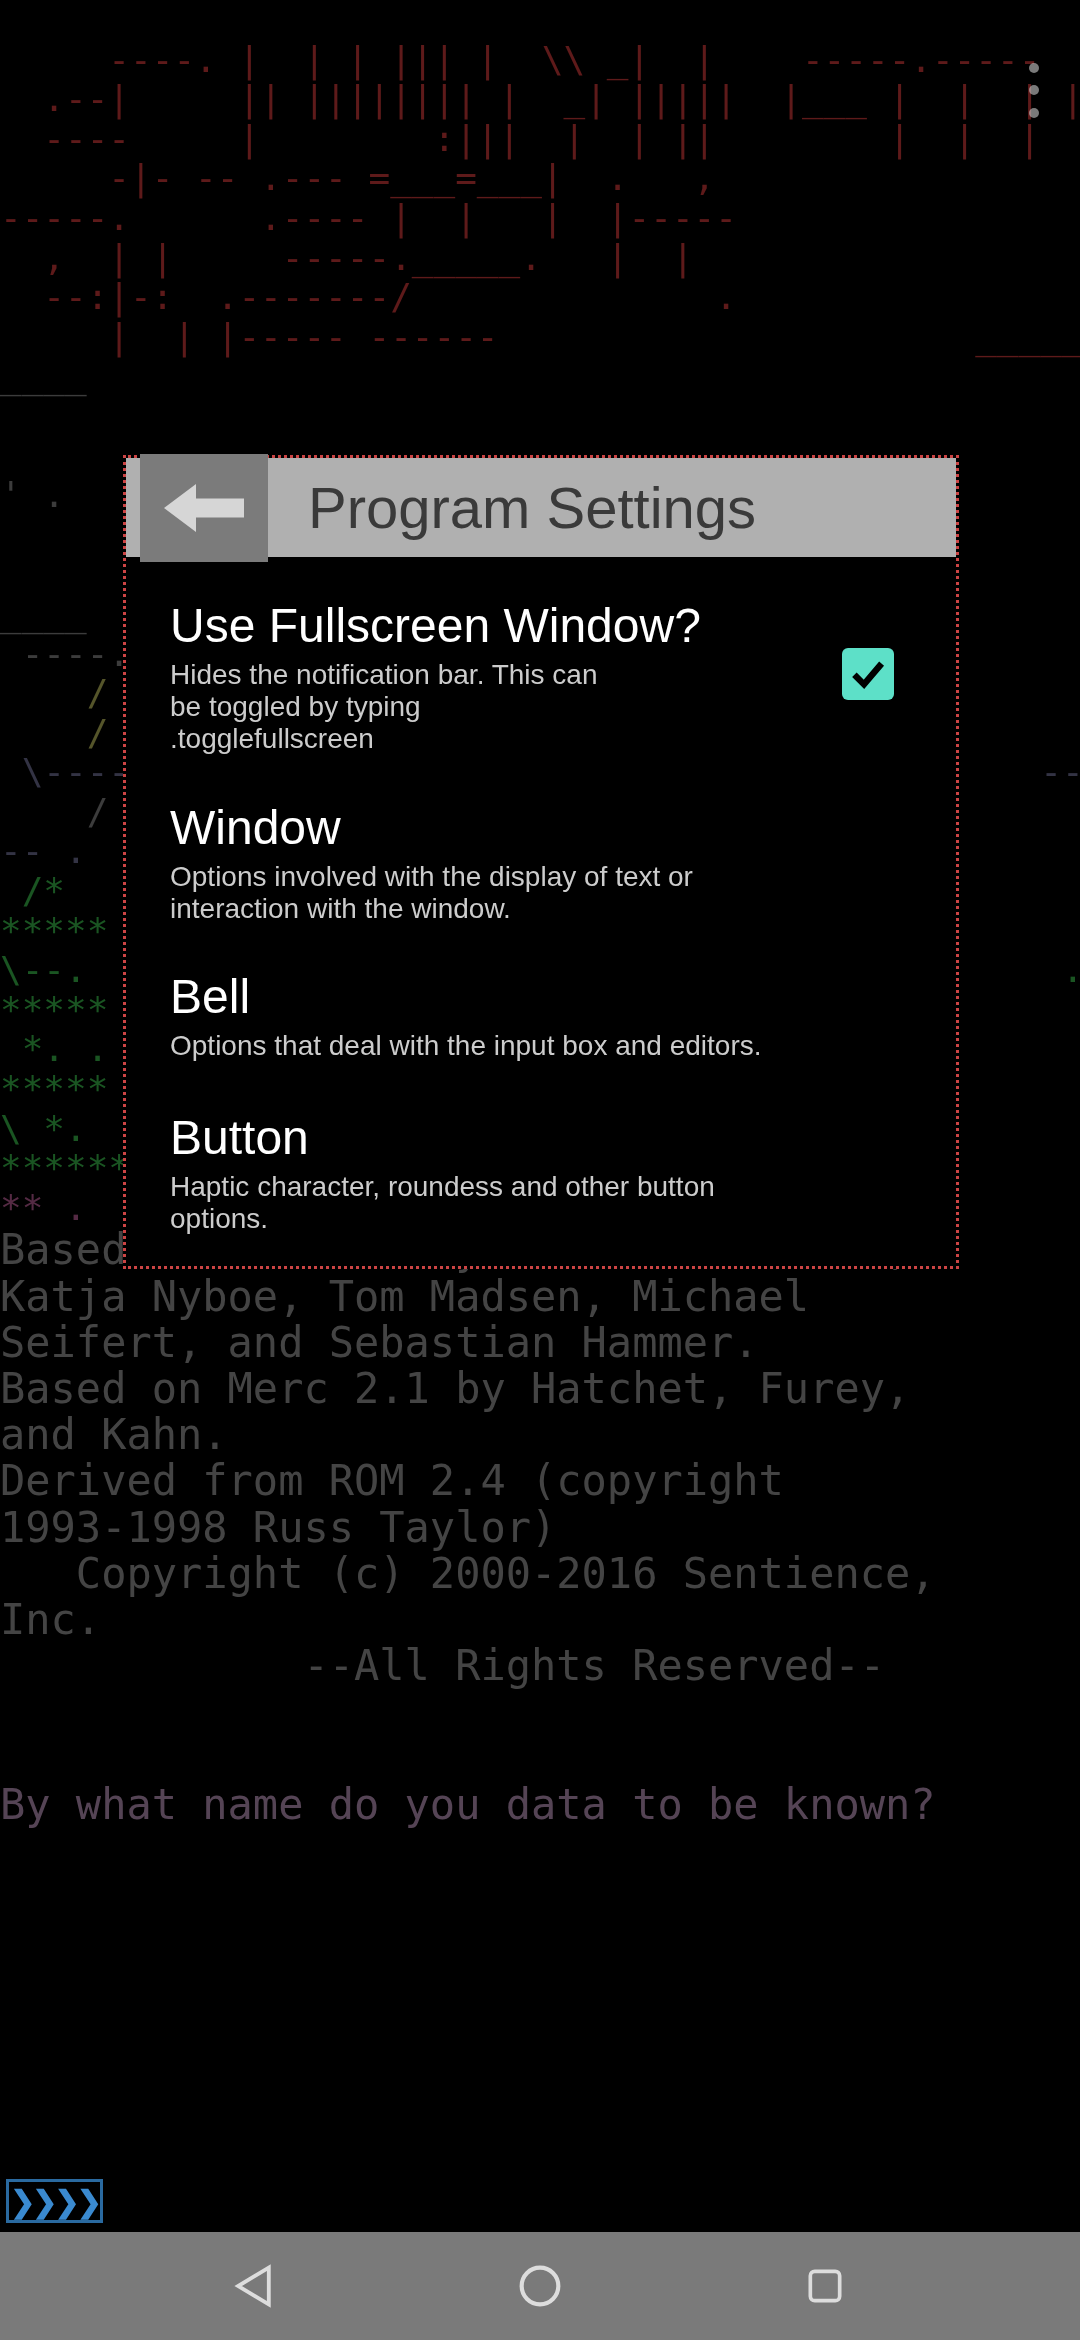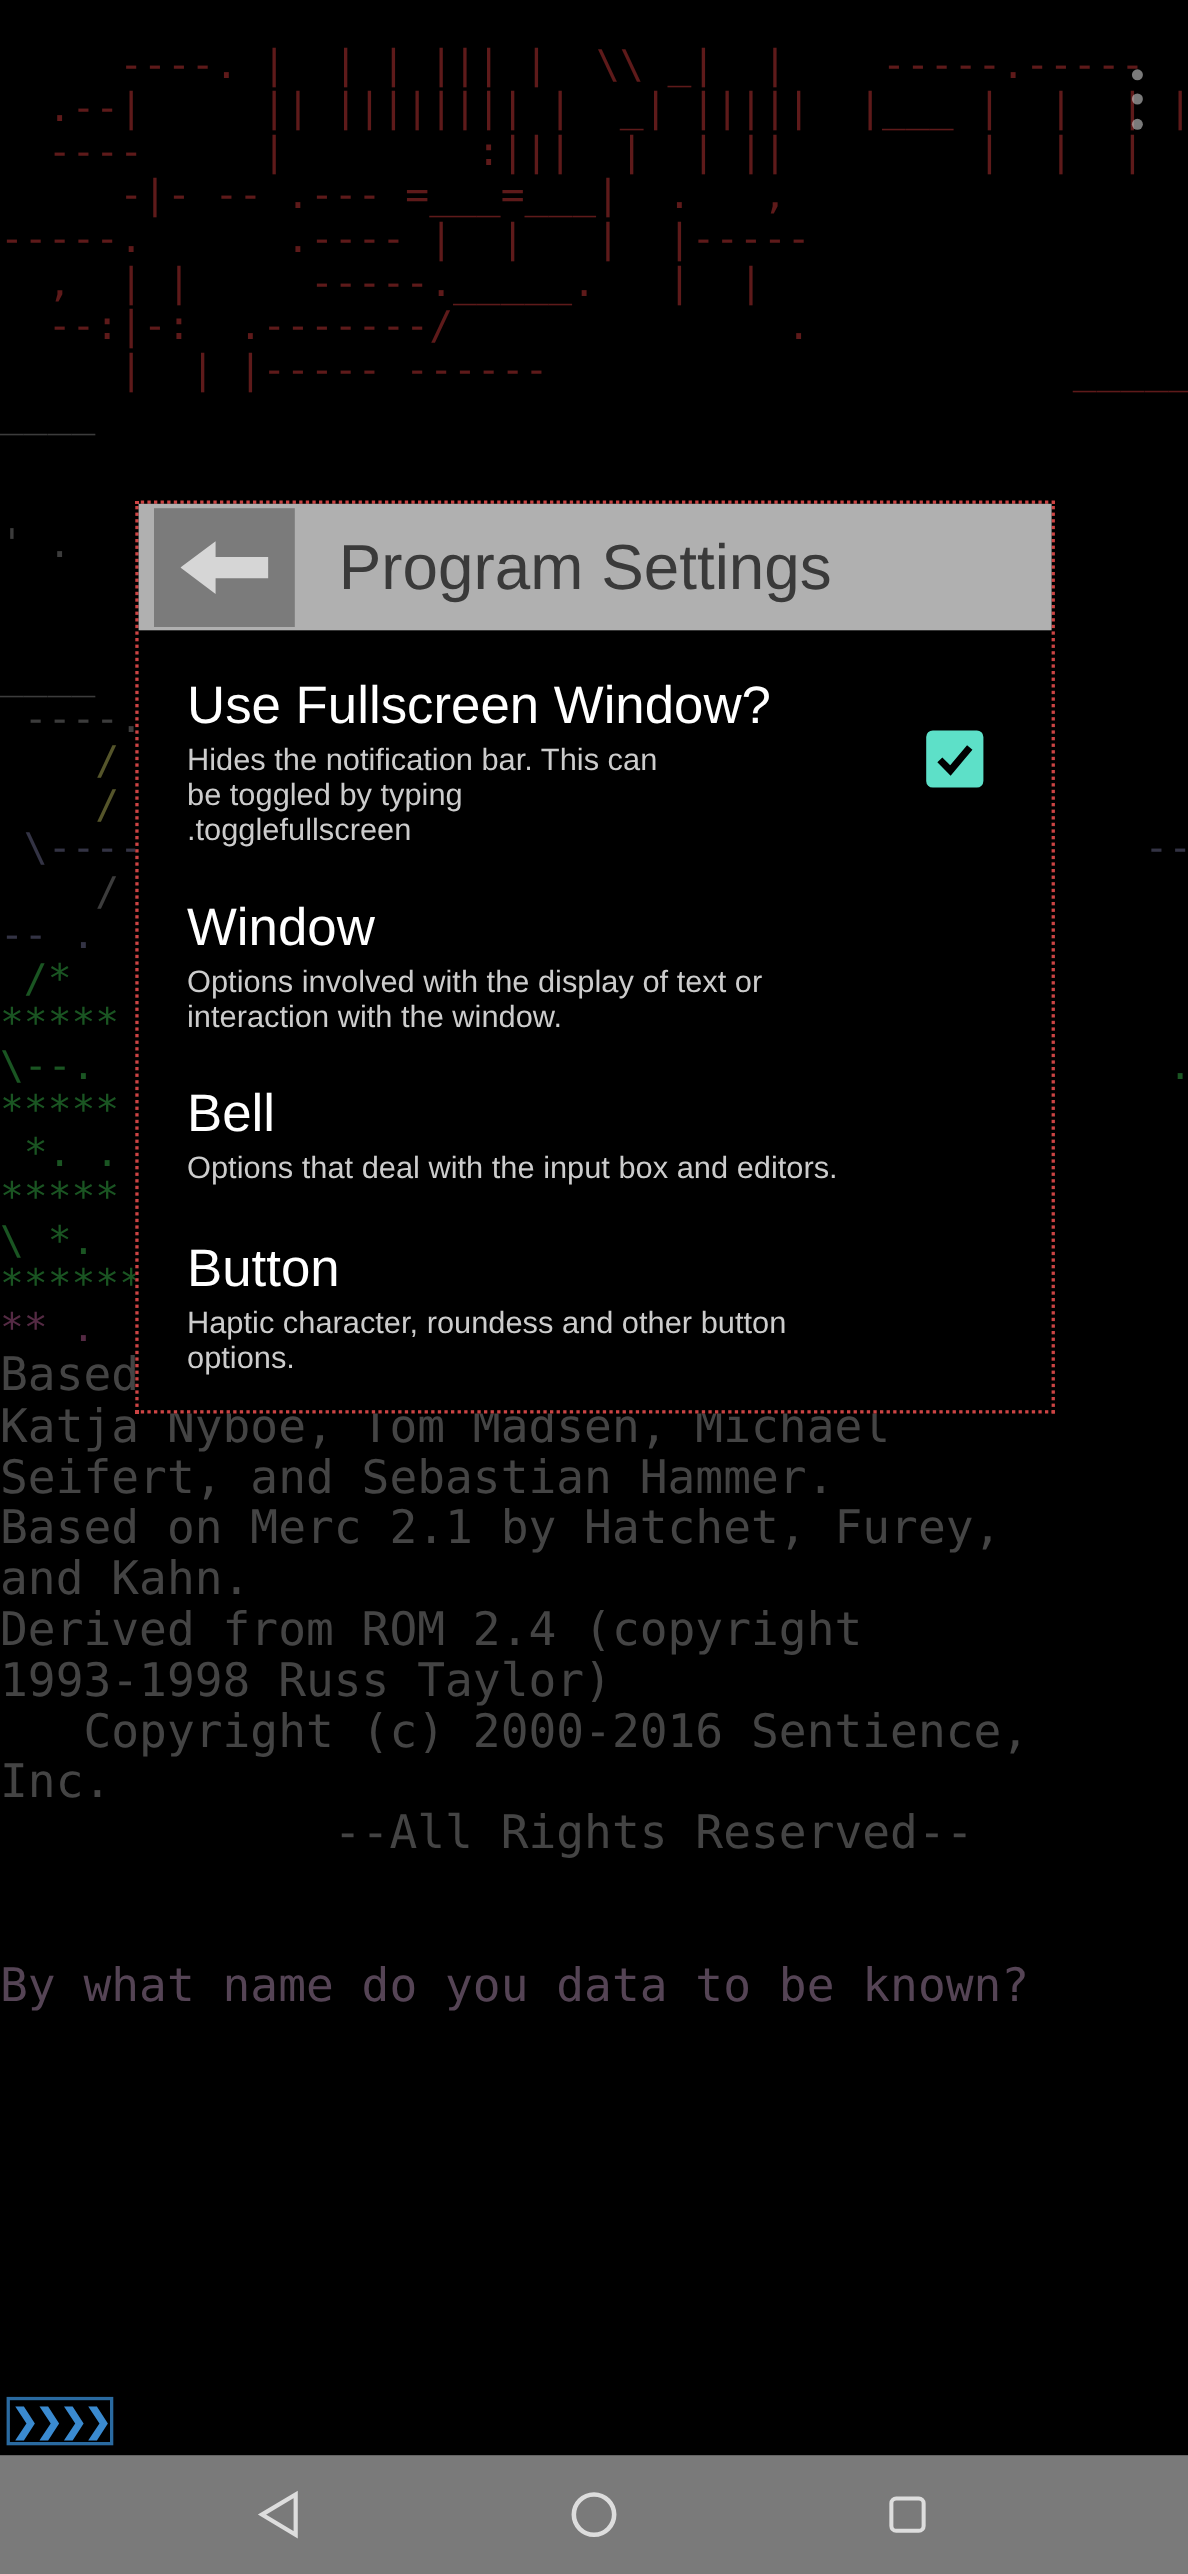"Program Settings" .dialog-header { height: 115px -> 99px }
